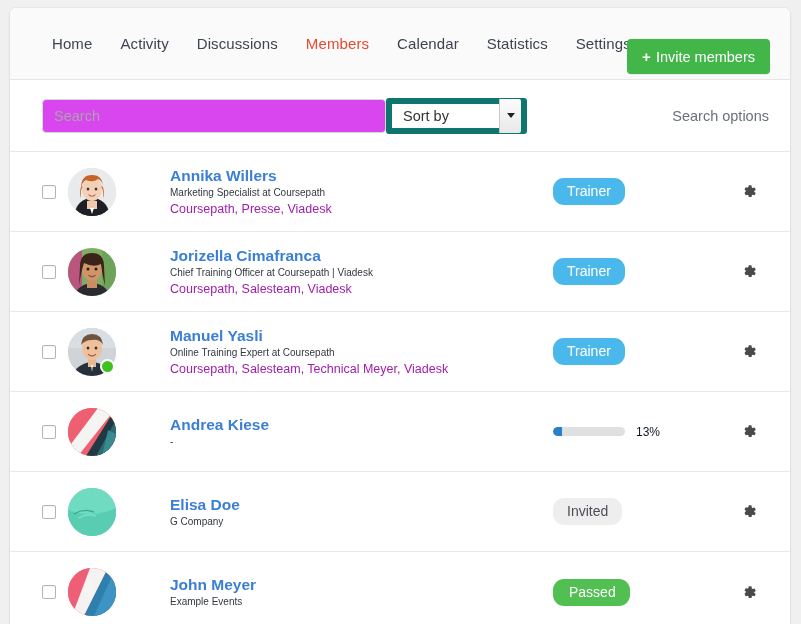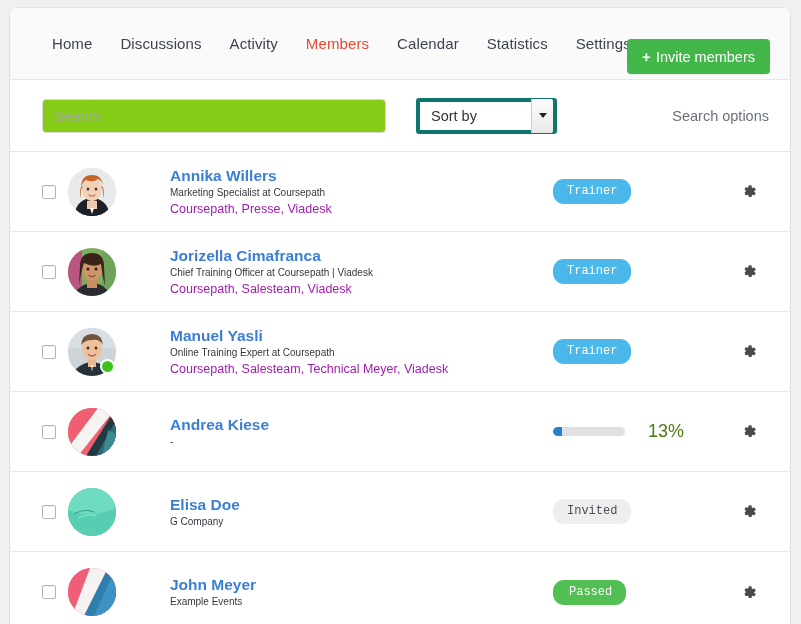"Discussions" li.nav-item { order: before "Activity" -> after "Activity" }
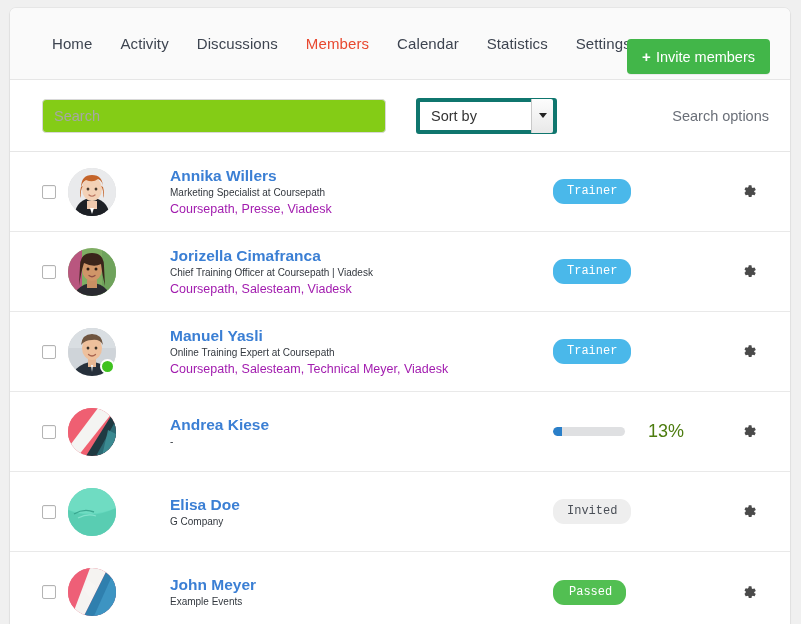"Search" .search-input { background: #84cc16 -> #d946ef }
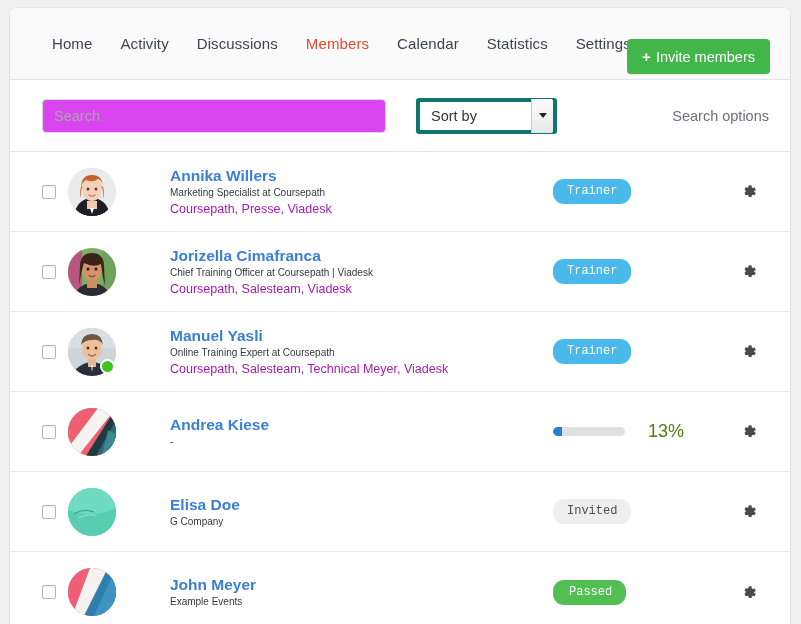"Sort by" .sortby { border: 4px solid #0f766e -> 6px solid #0f766e; margin-left: 30px -> none }
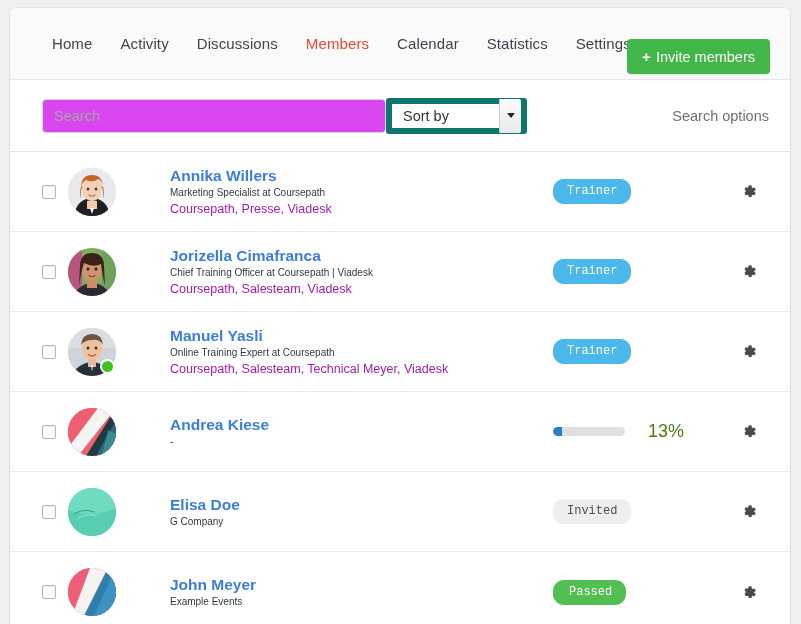"Trainer" .badge { font-family: Liberation Mono, monospace -> none; font-size: 12px -> 14px }
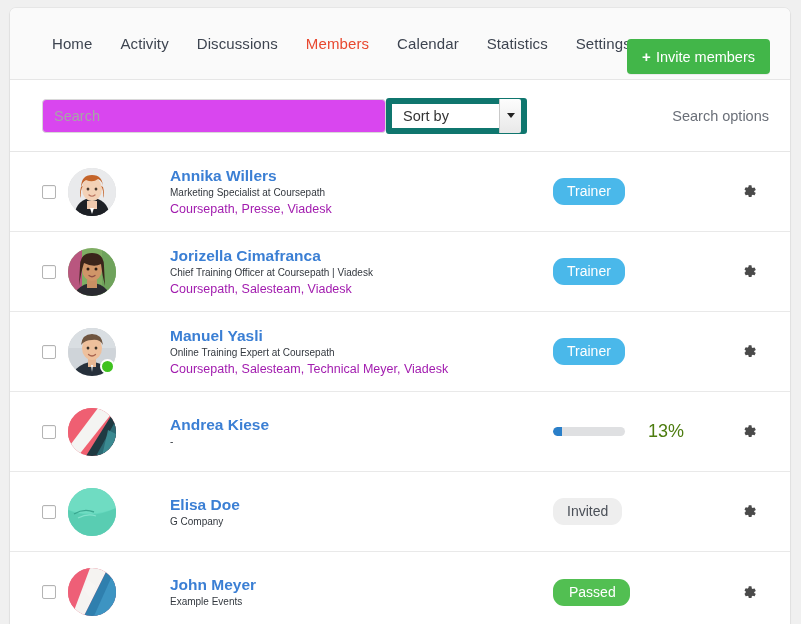"13%" .progress-pct { color: #4d7c0f -> #0f172a; font-size: 18px -> 12px; margin-left: 23px -> 11px }
